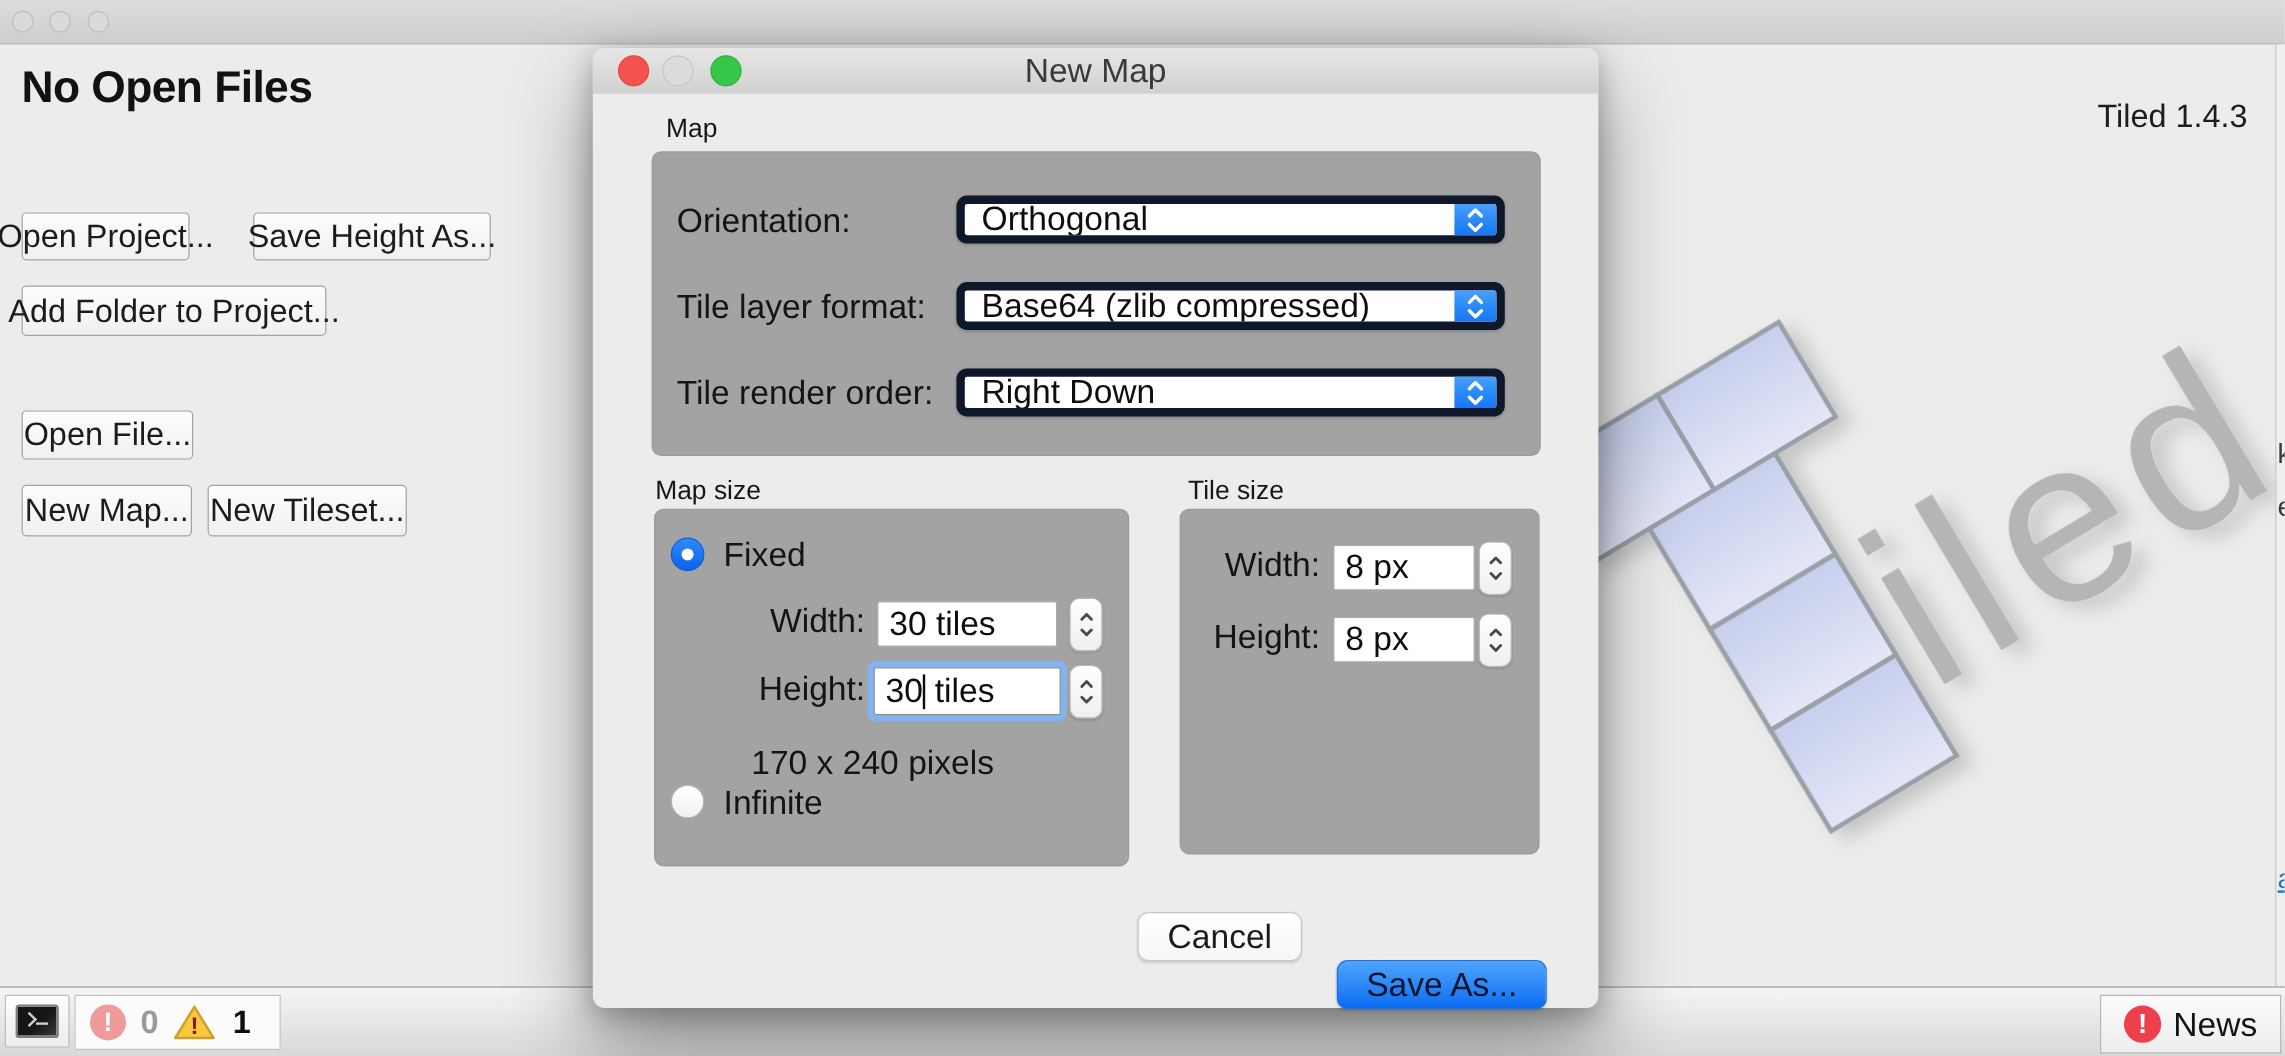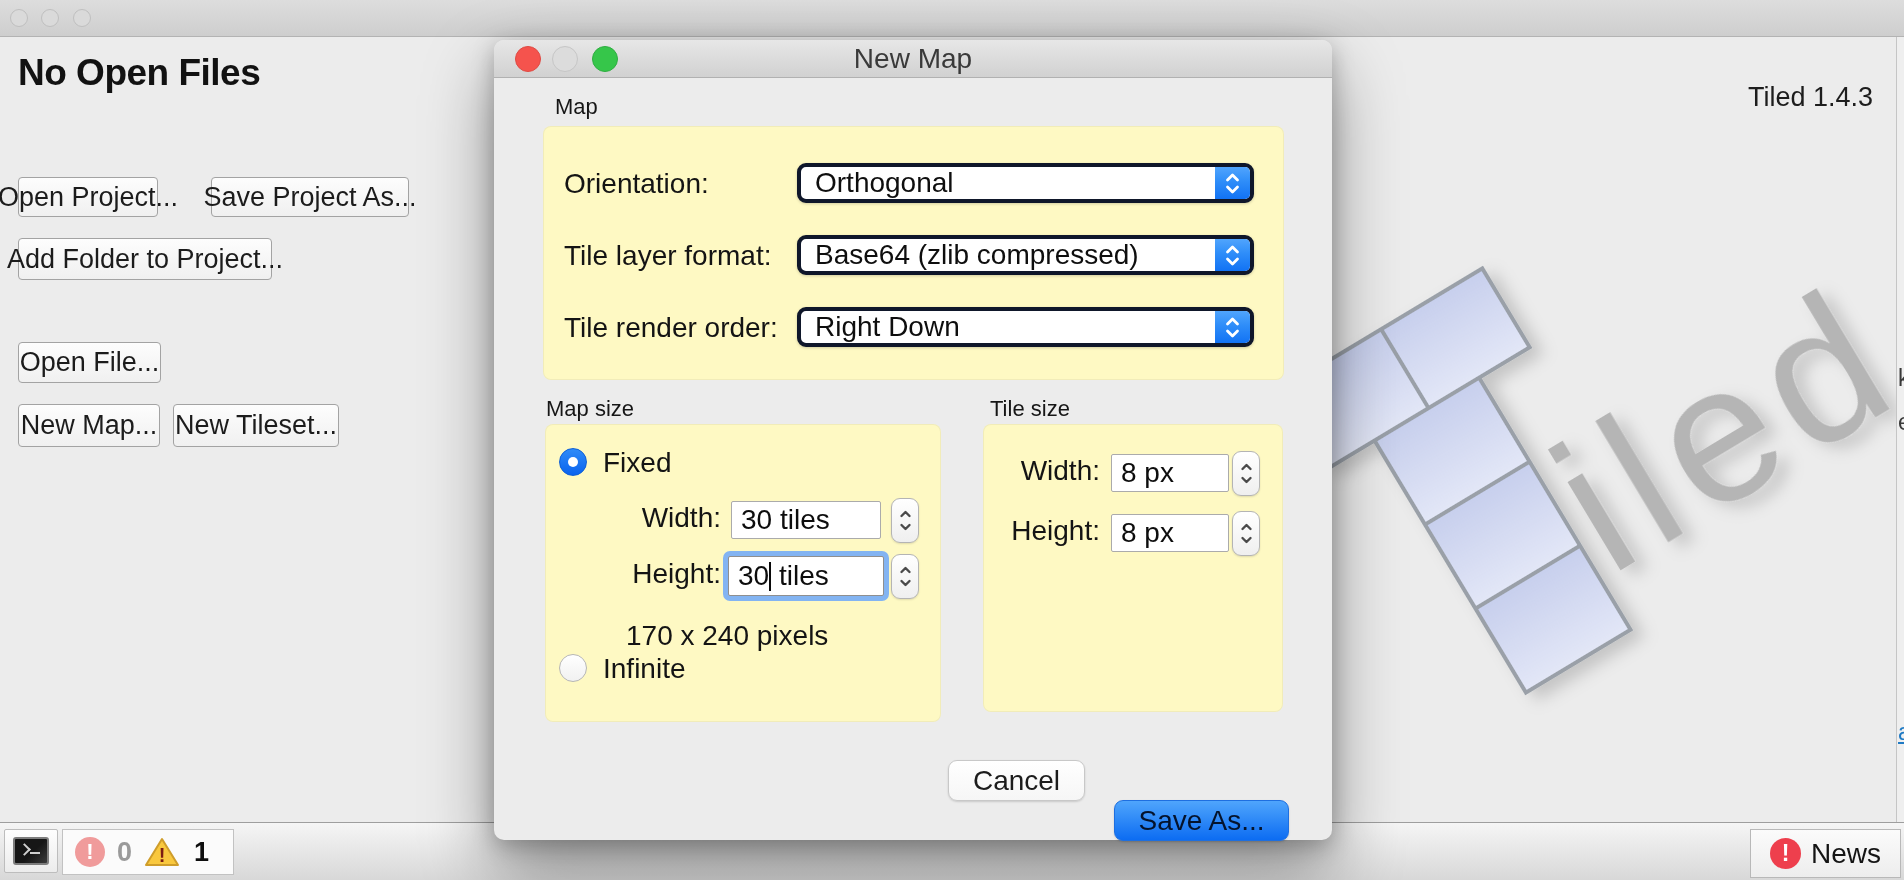"Save Project As..." div.qbtn { text: Project -> Height }
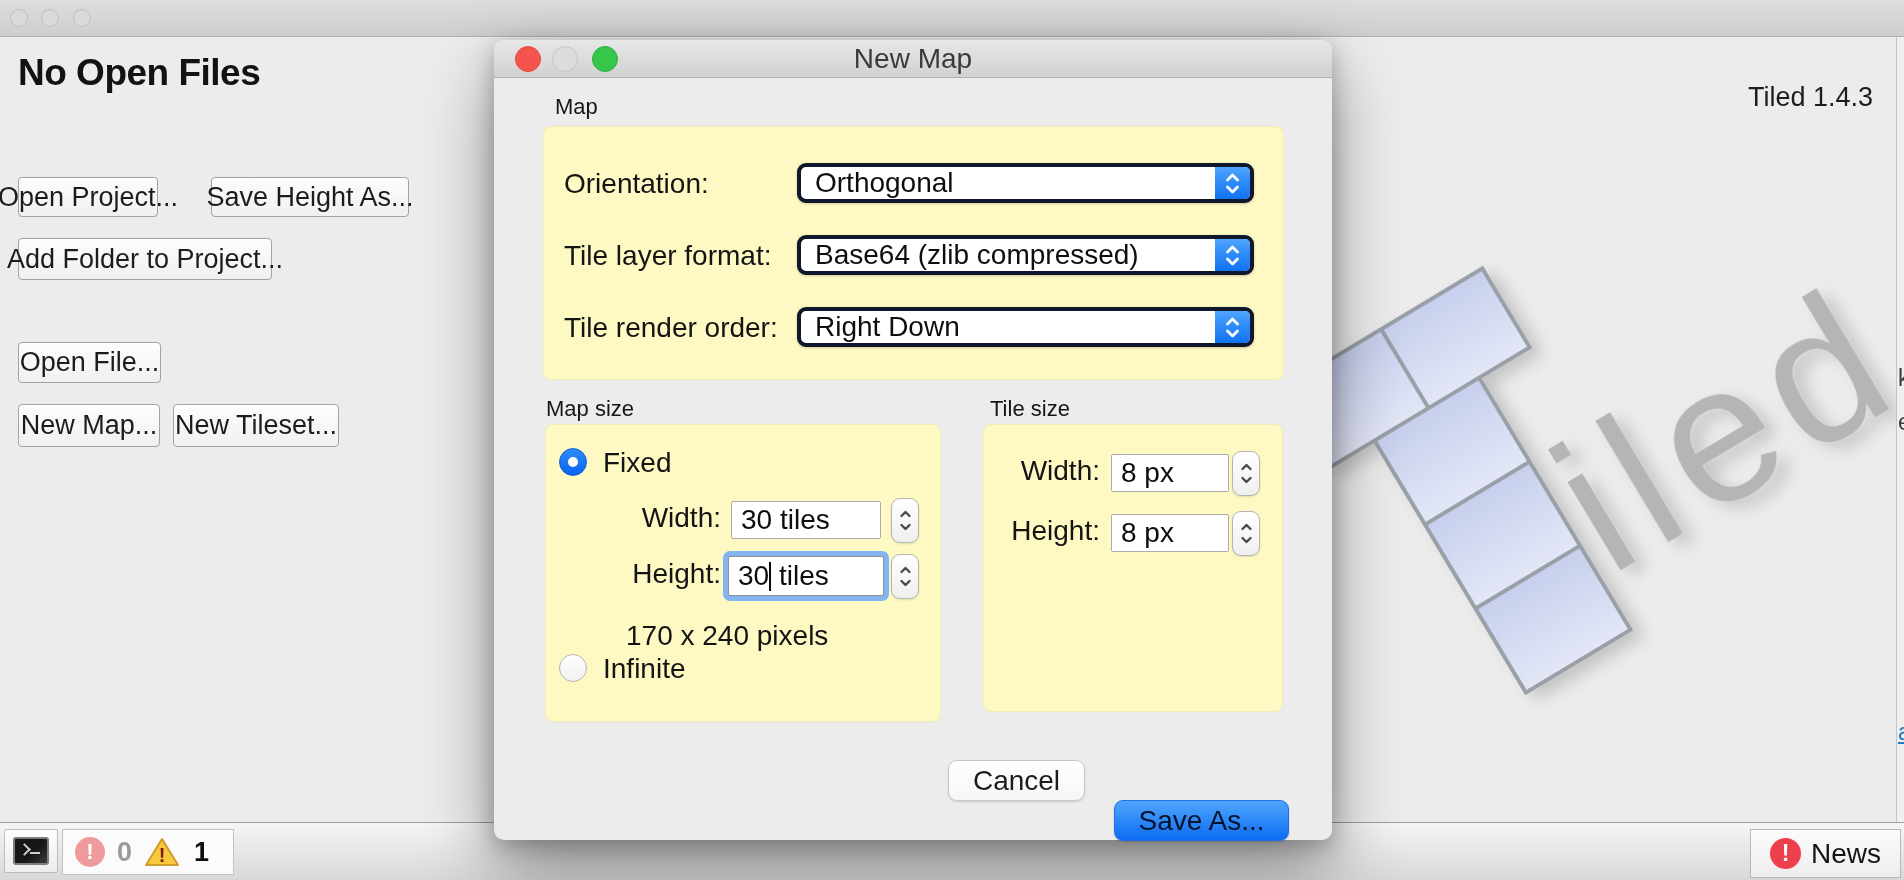"Orthogonal" .combo { border: 4px solid #0f172a -> 7px solid #0f172a }
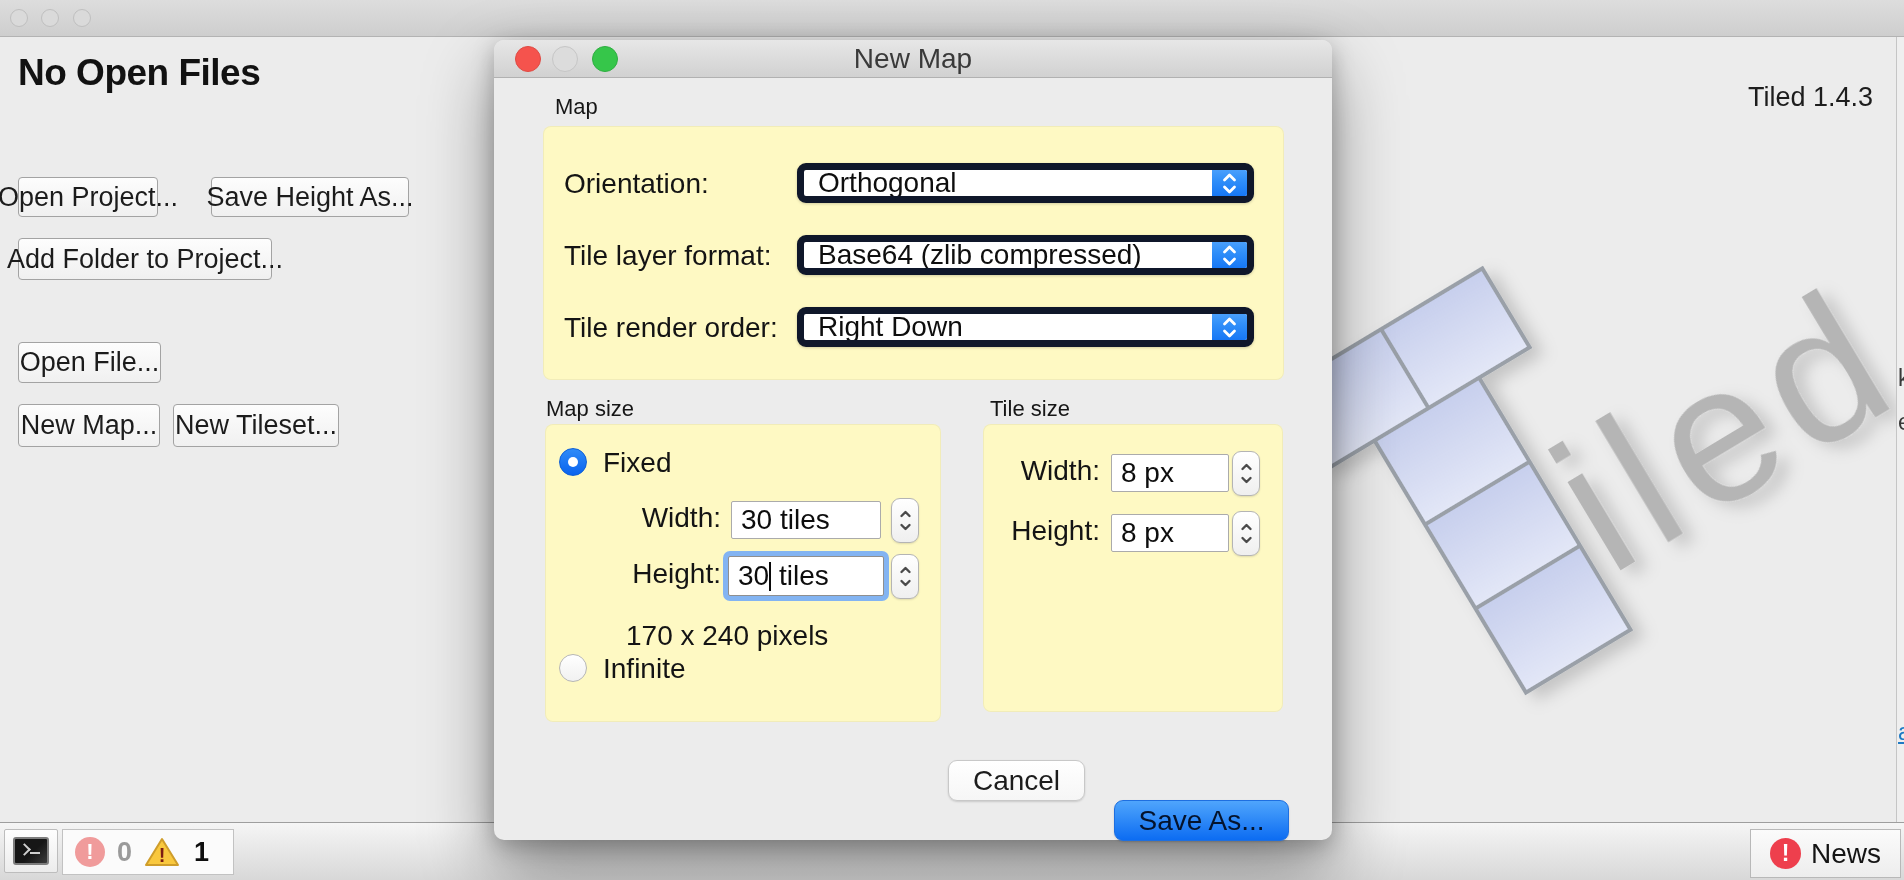"Fixed" .groupbox { background: #fef9c3 -> #a3a3a3 }
